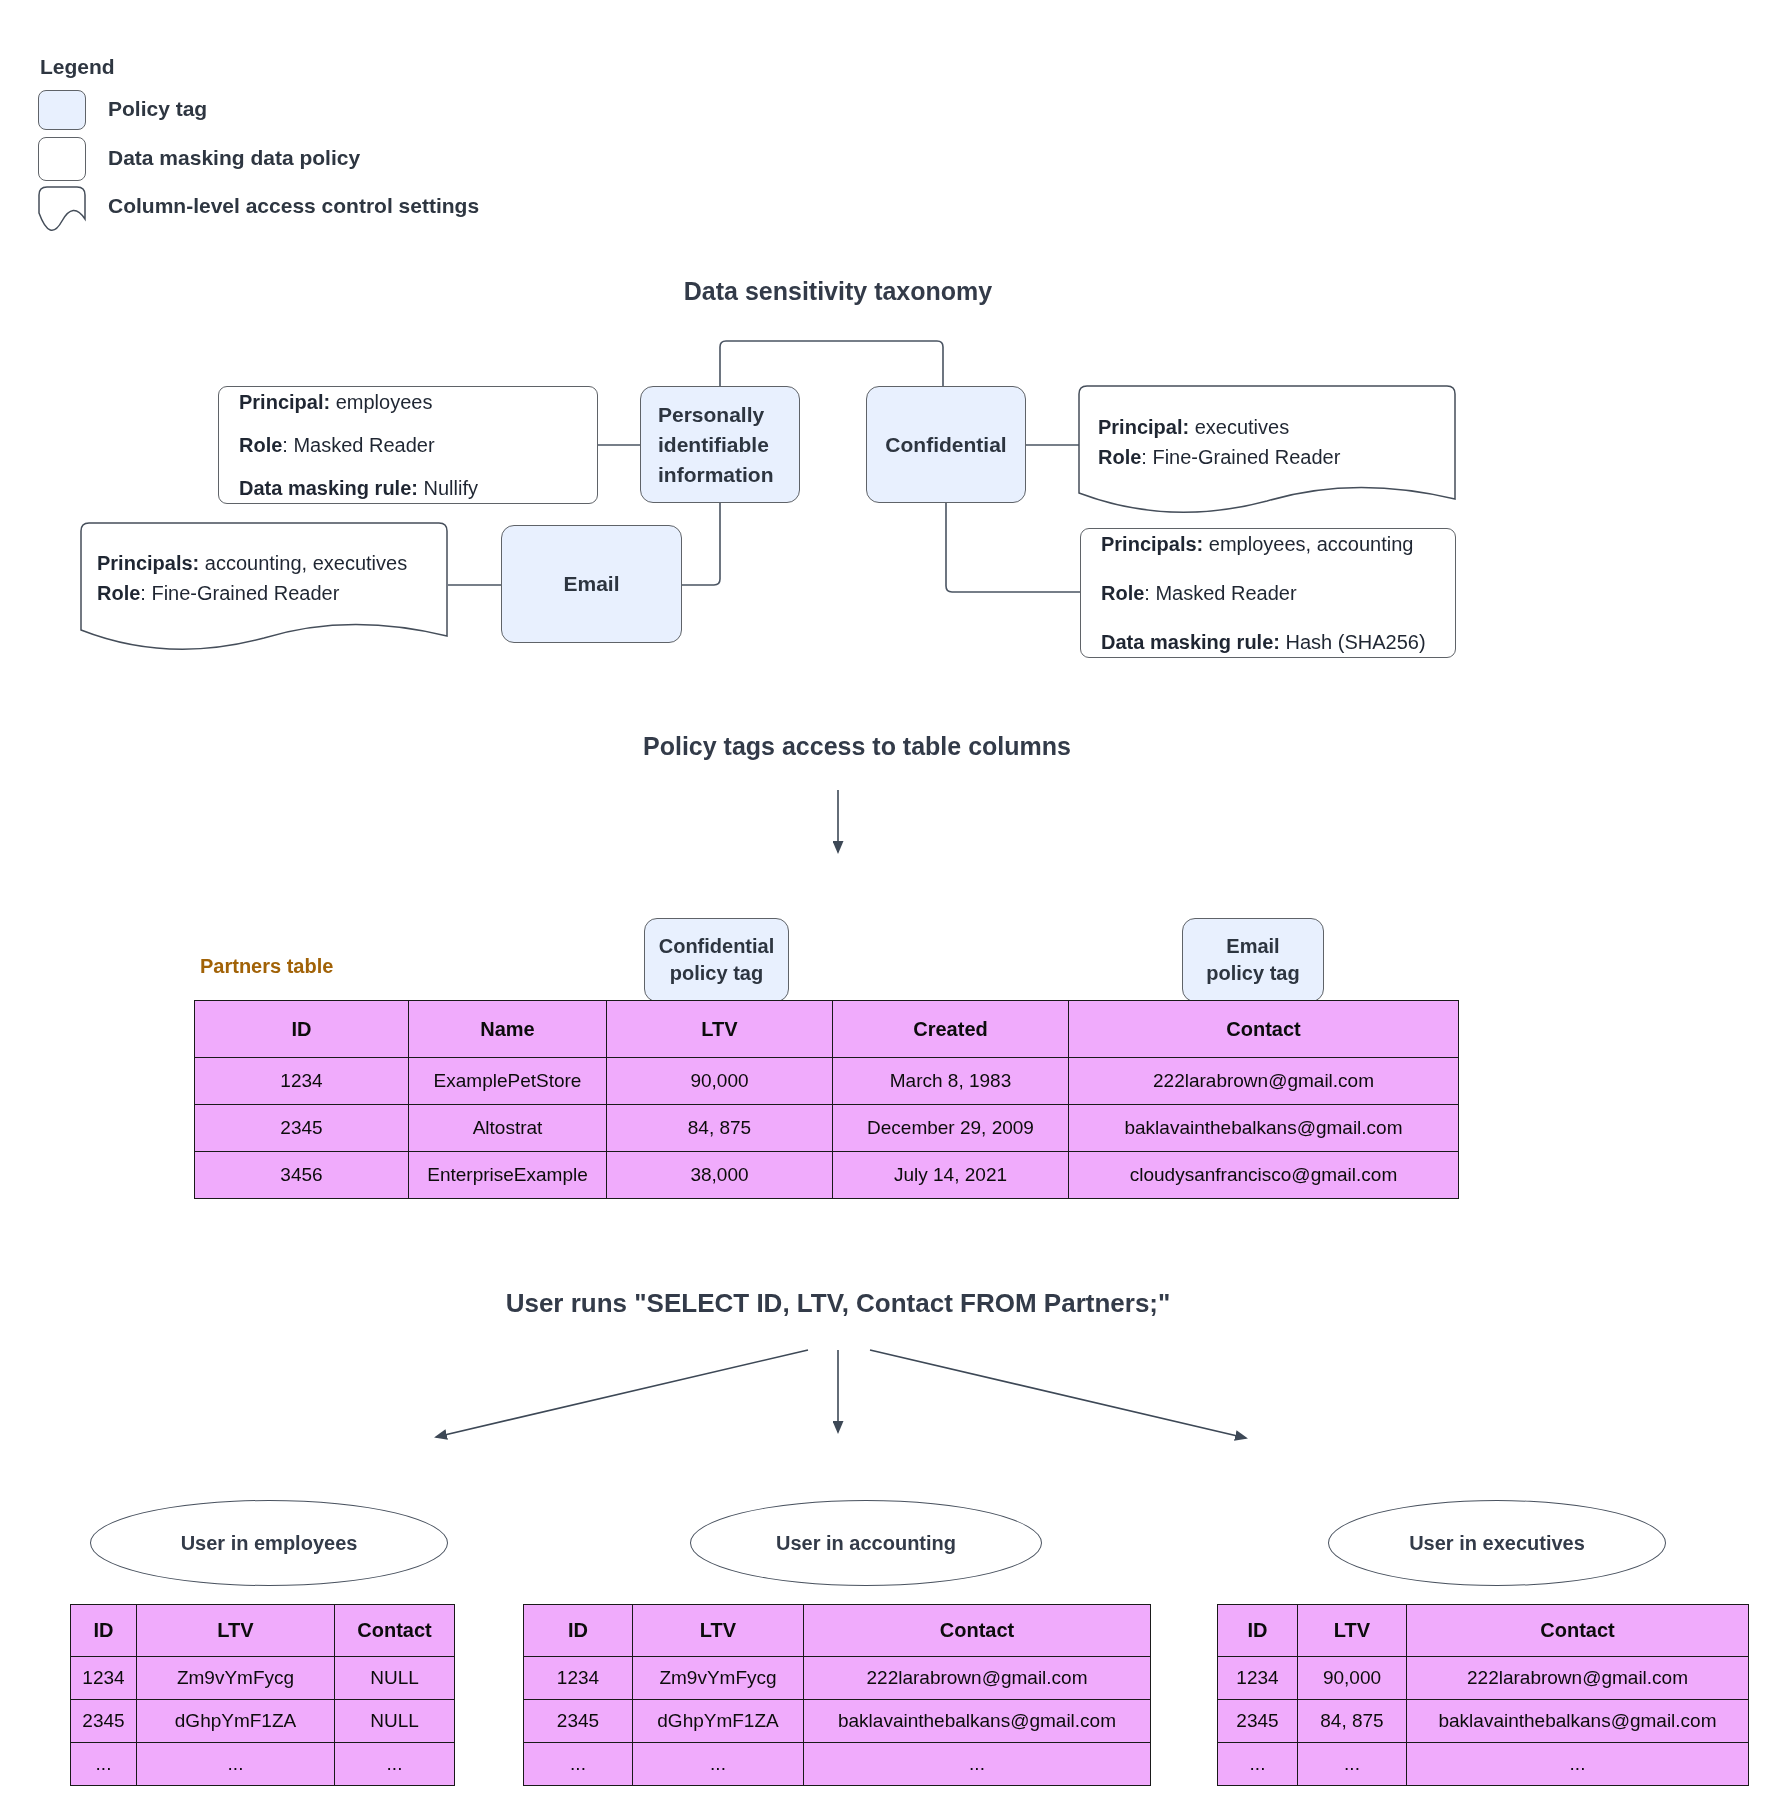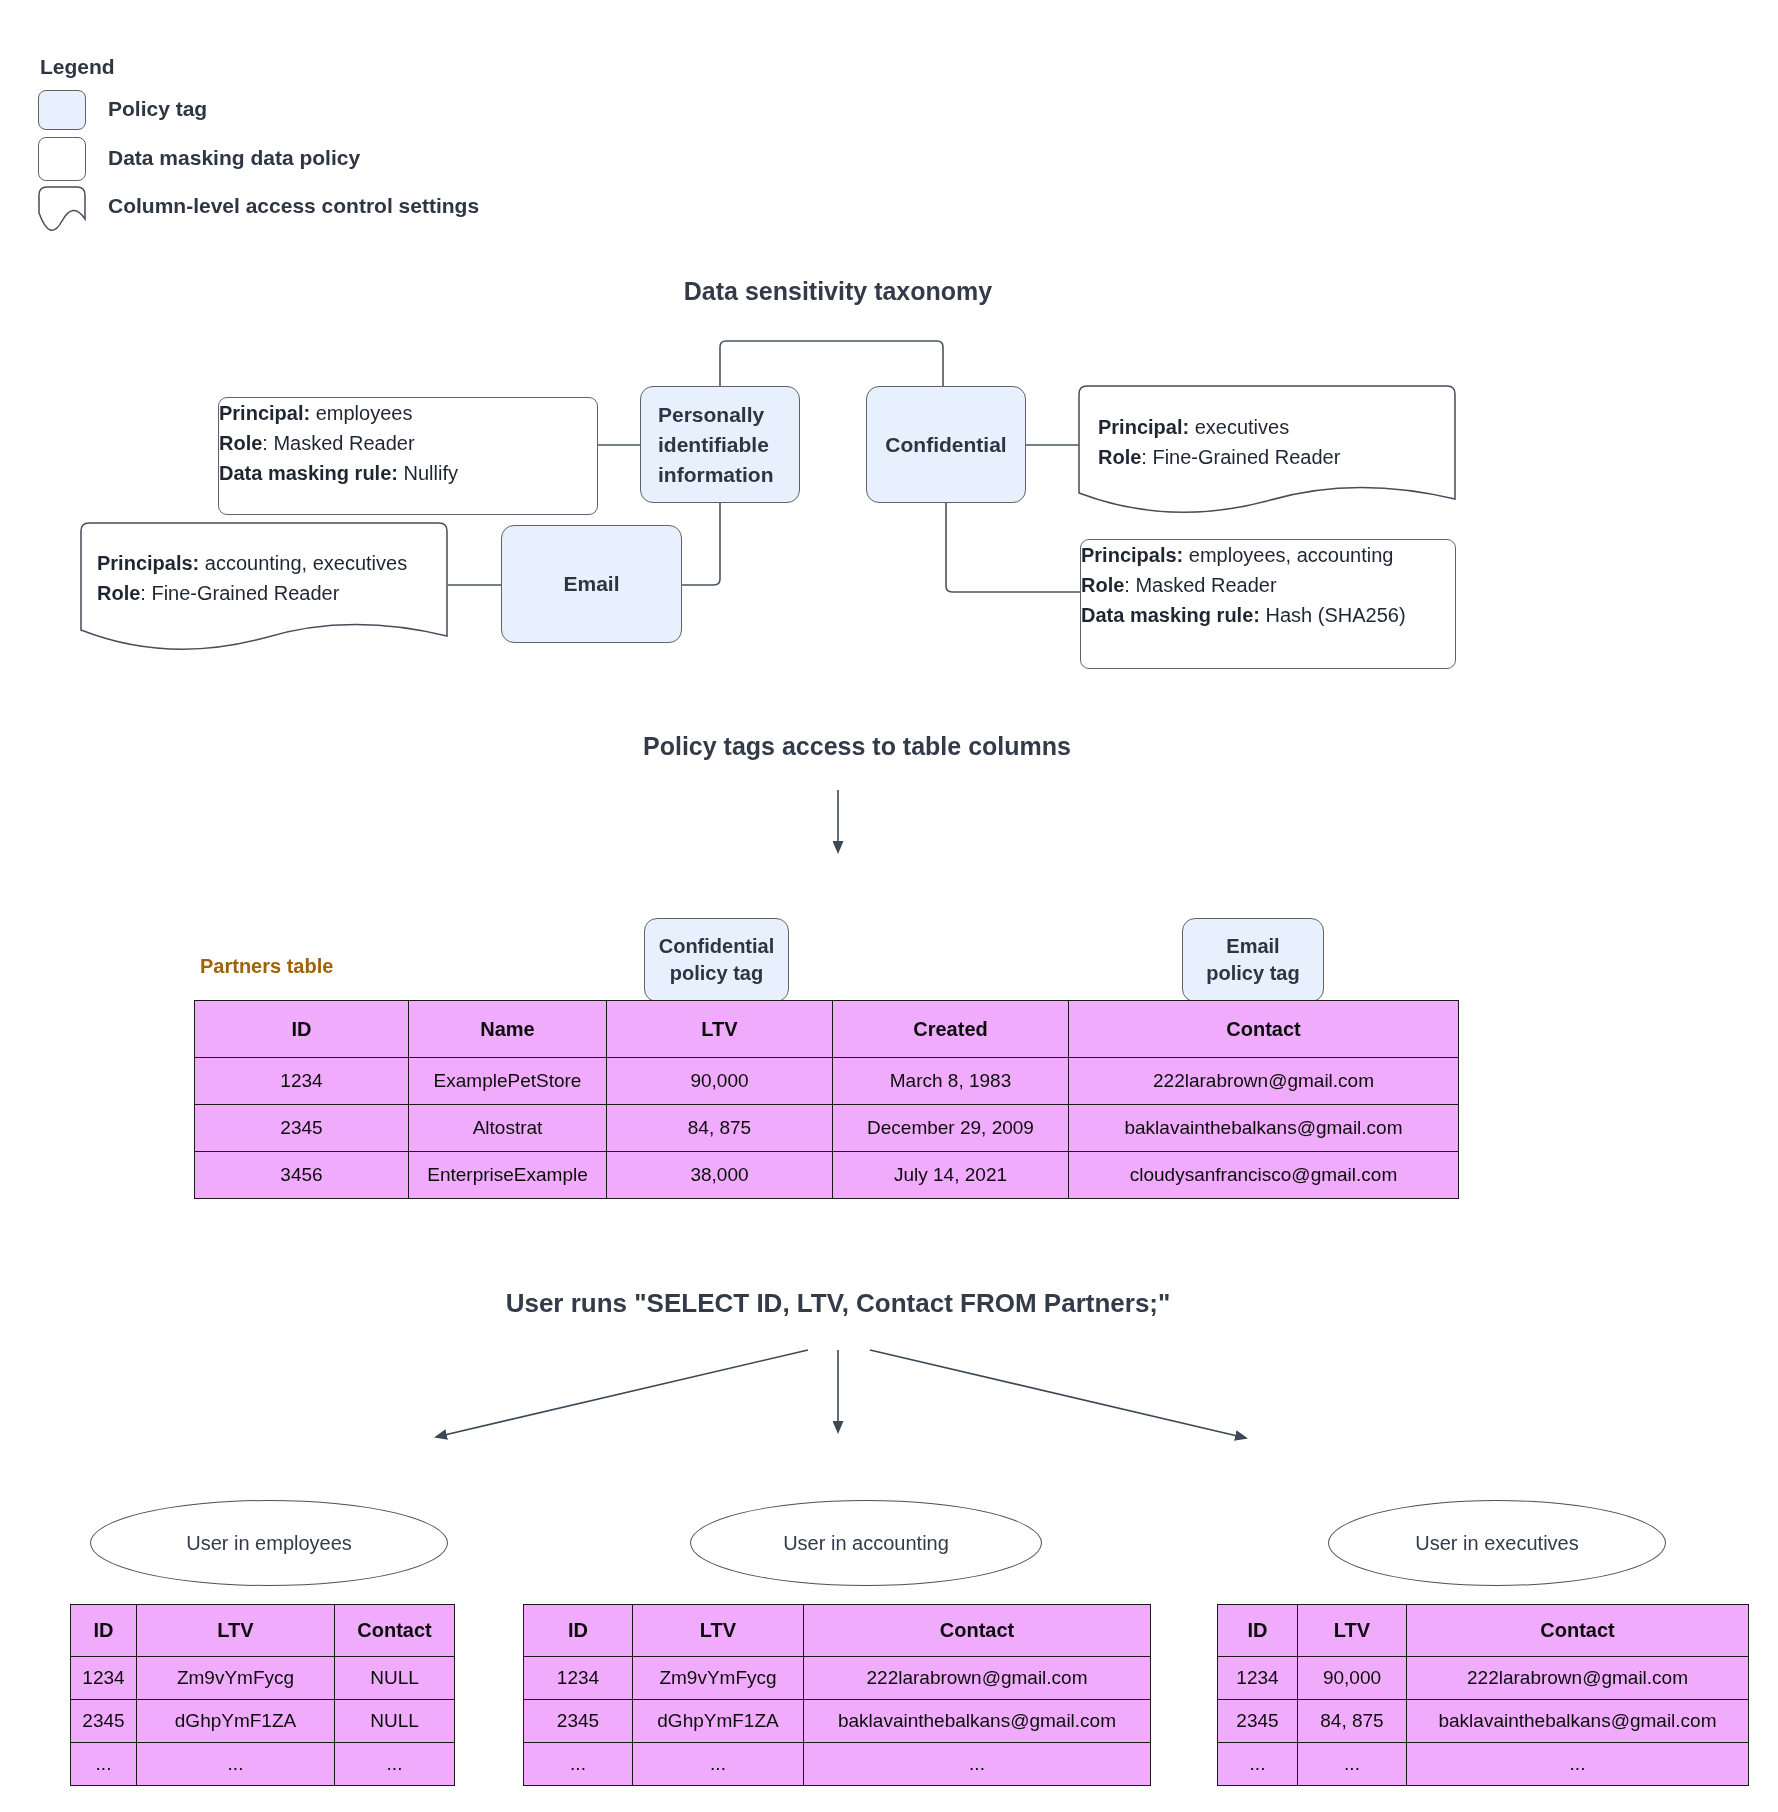"Principal: employees" .mask-box { justify-content: flex-start -> space-between; margin-top: 11px -> none; padding-left: none -> 20px }
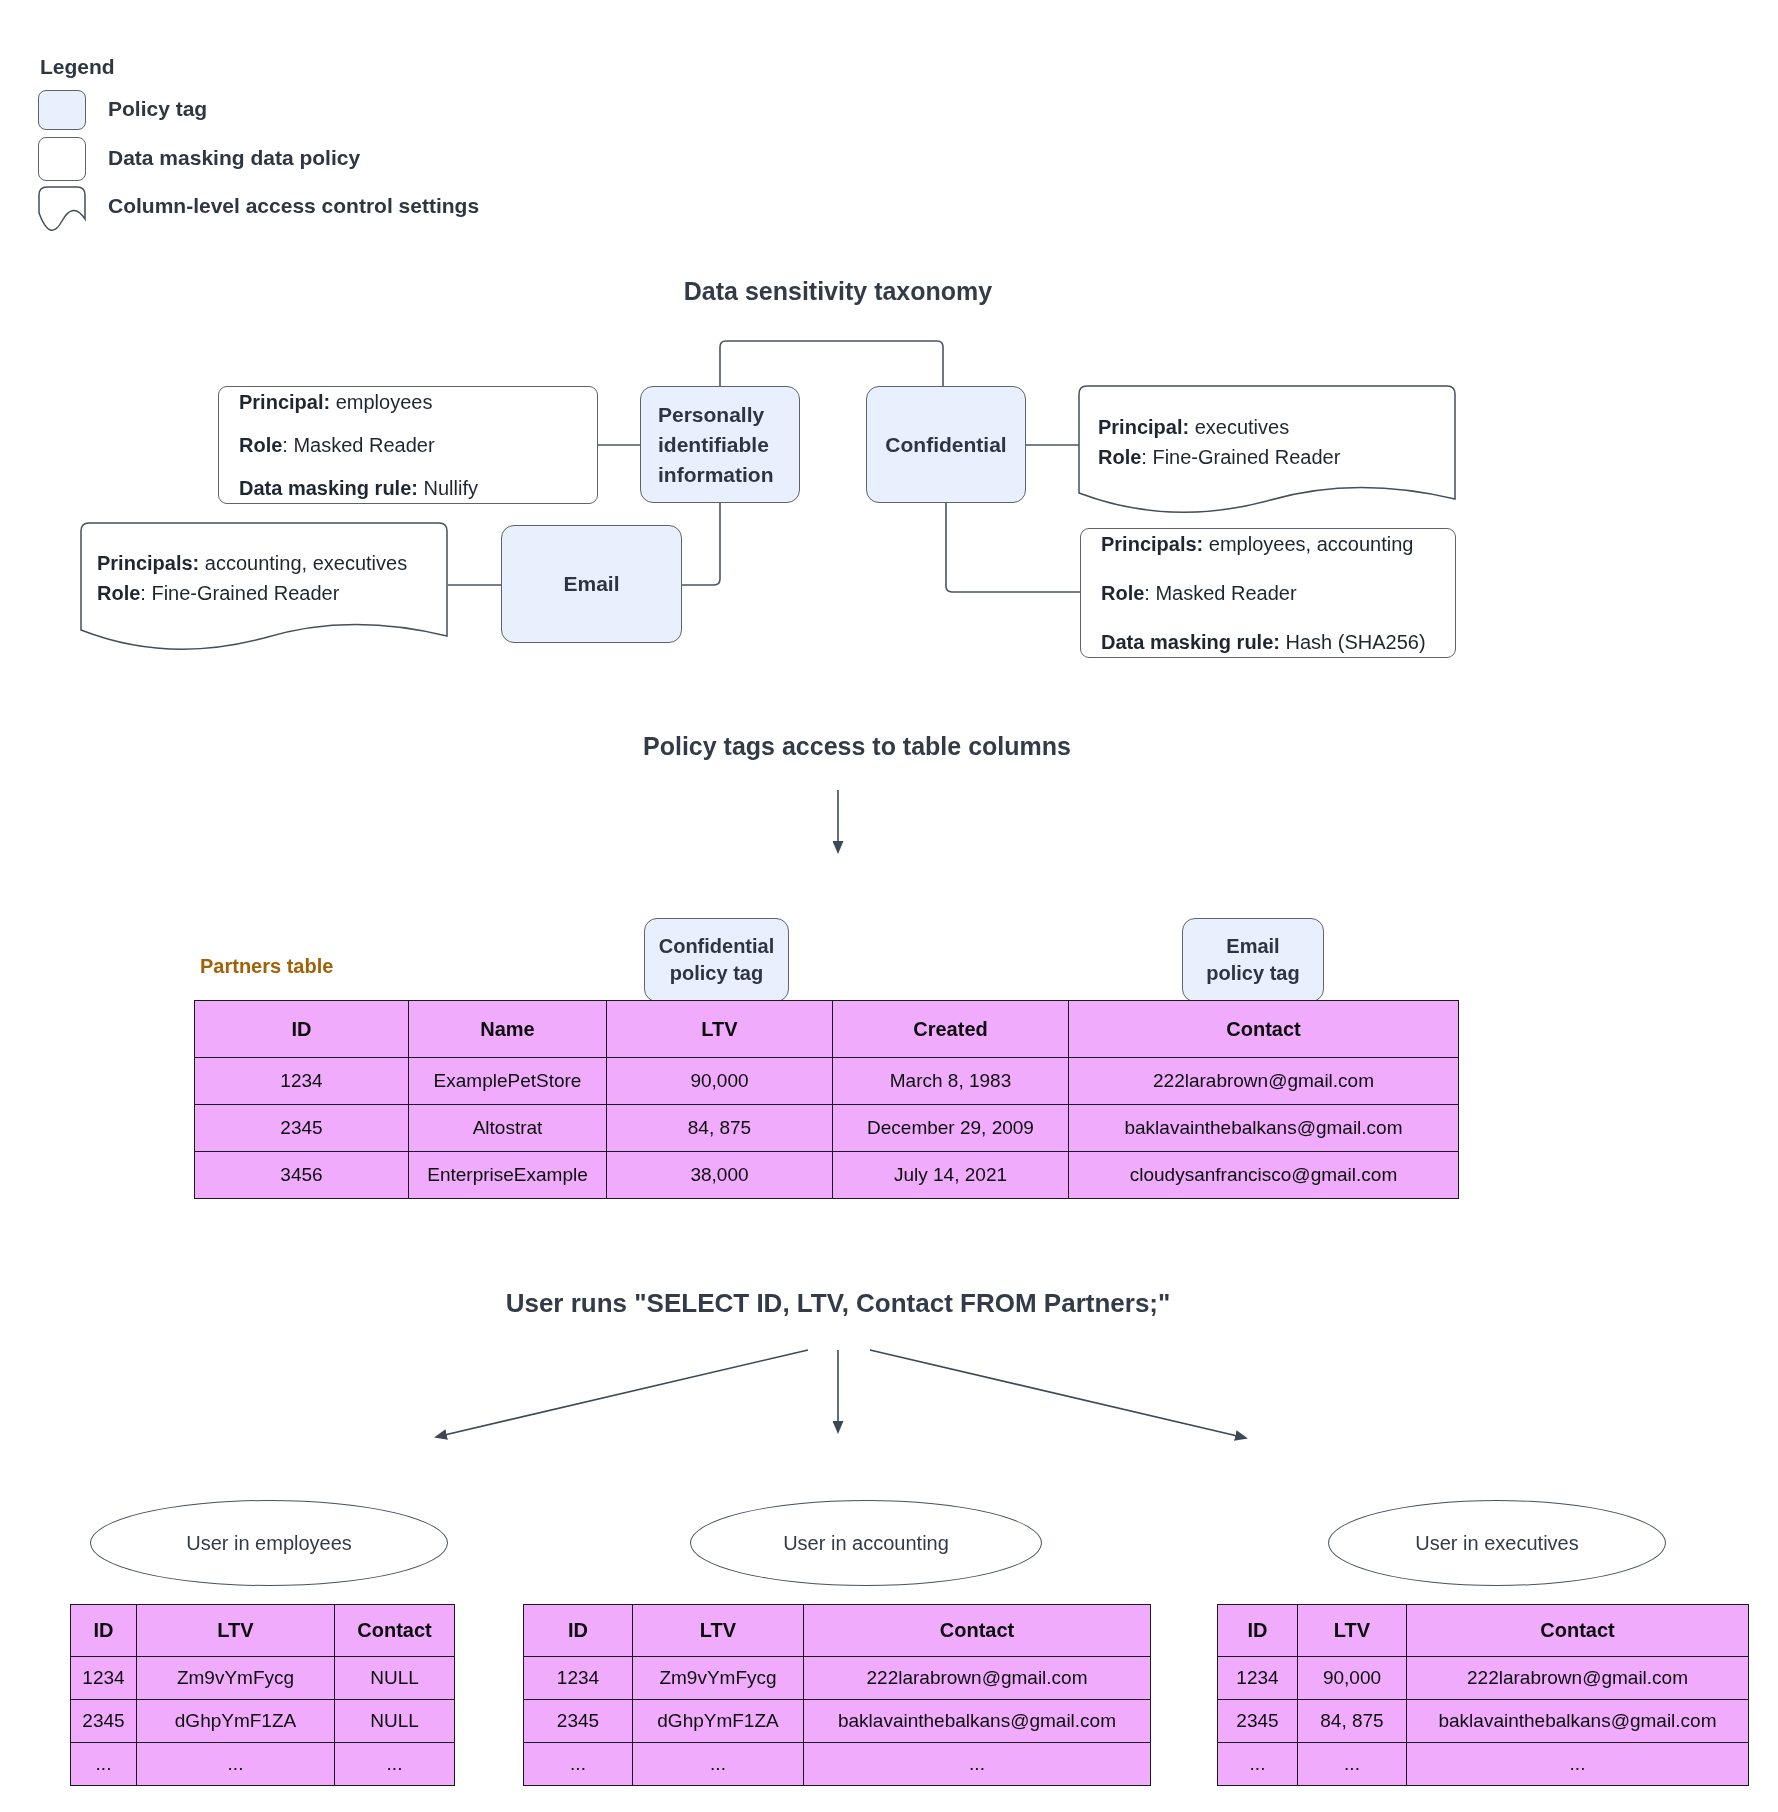"User in employees" .ellipse { font-weight: normal -> bold }
